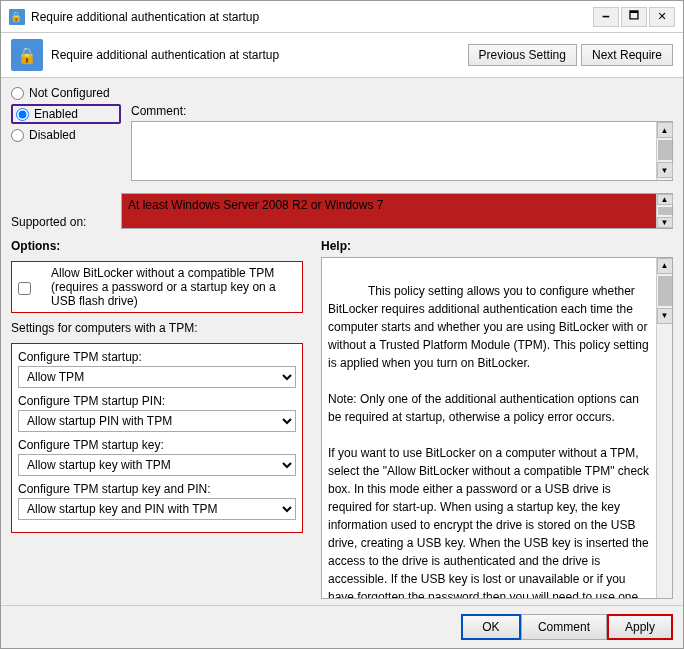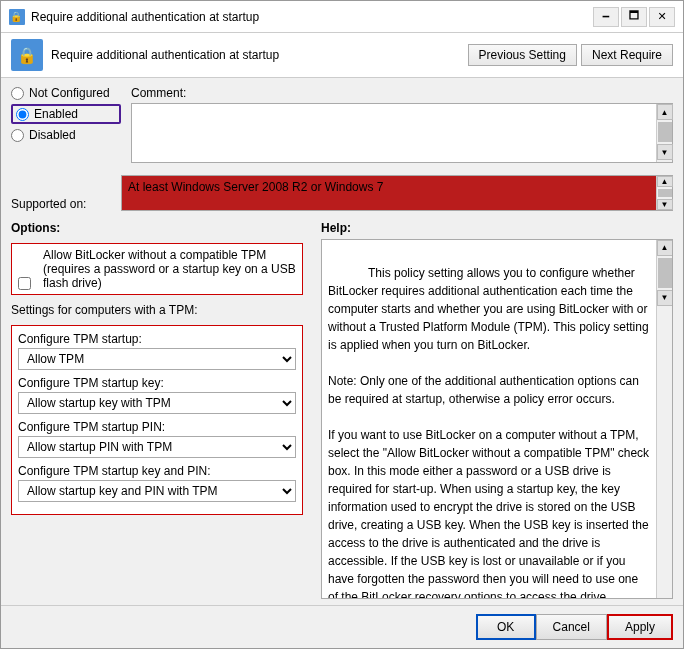"Comment:" .comment-label { margin-top: none -> 18px }
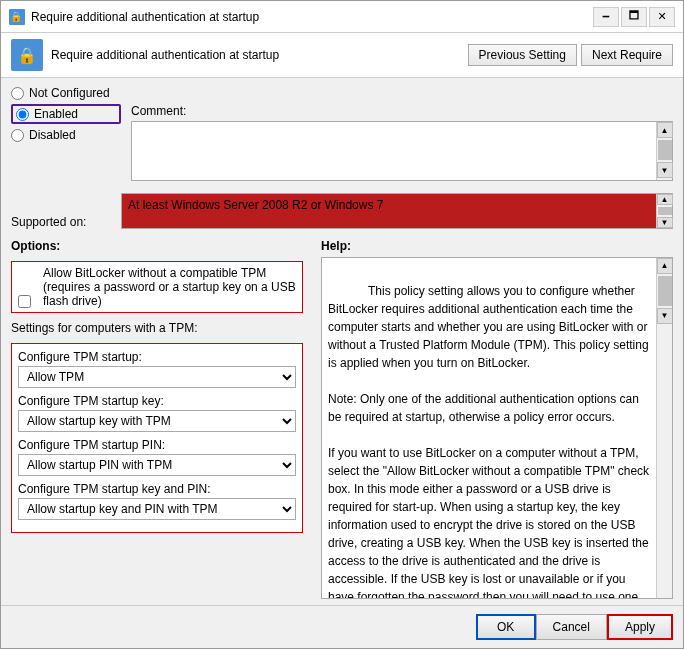"Allow BitLocker without a compatible" .tpm-checkbox-row { align-items: flex-end -> center; gap: 12px -> 20px }
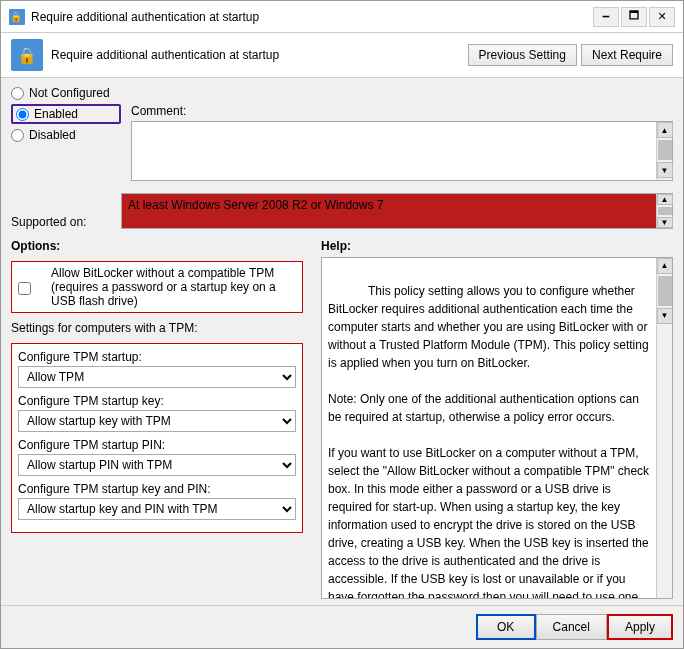"Configure TPM startup key:" div.dropdown-group { order: before "Configure TPM startup PIN:" -> after "Configure TPM startup PIN:" }
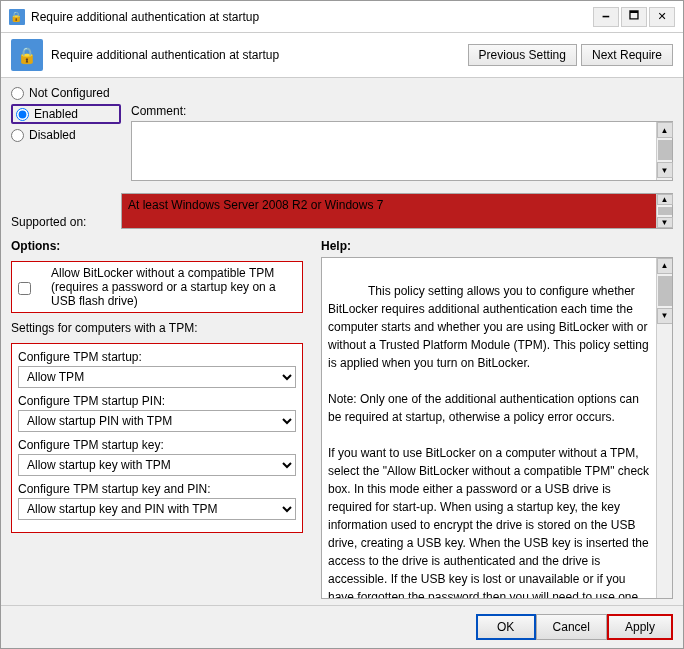"Cancel" button.footer-btn { text: Cancel -> Comment }
